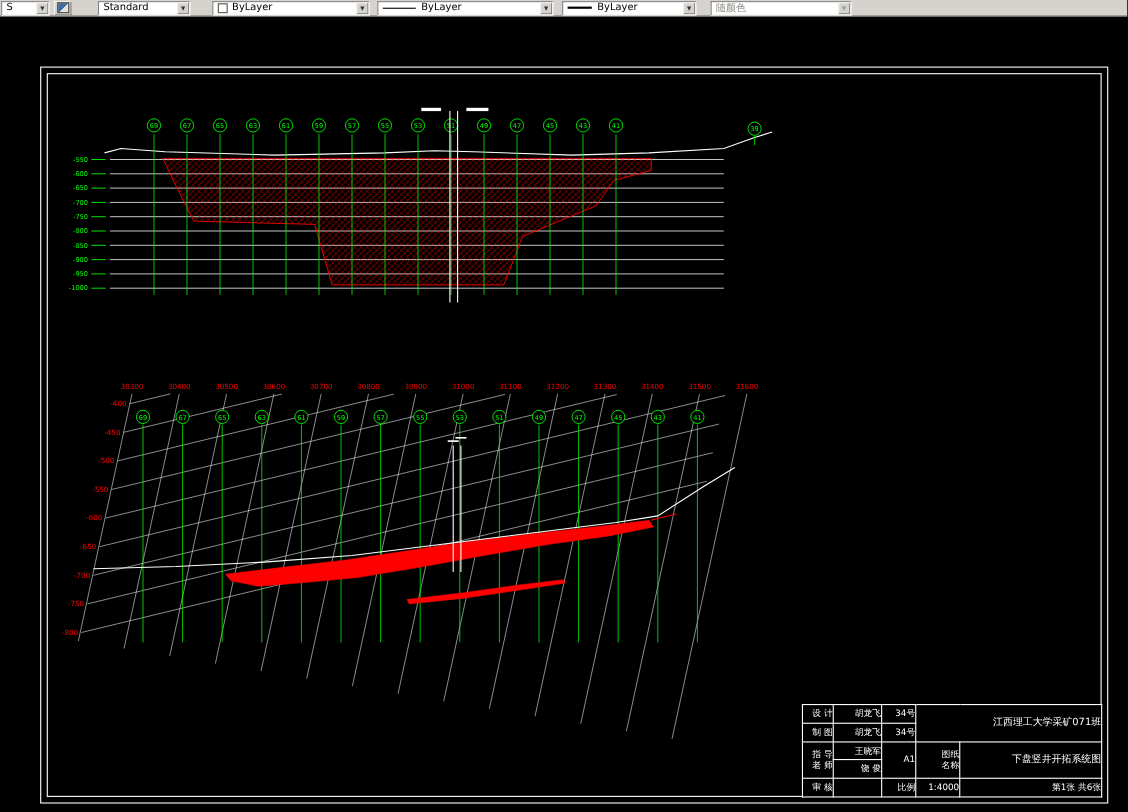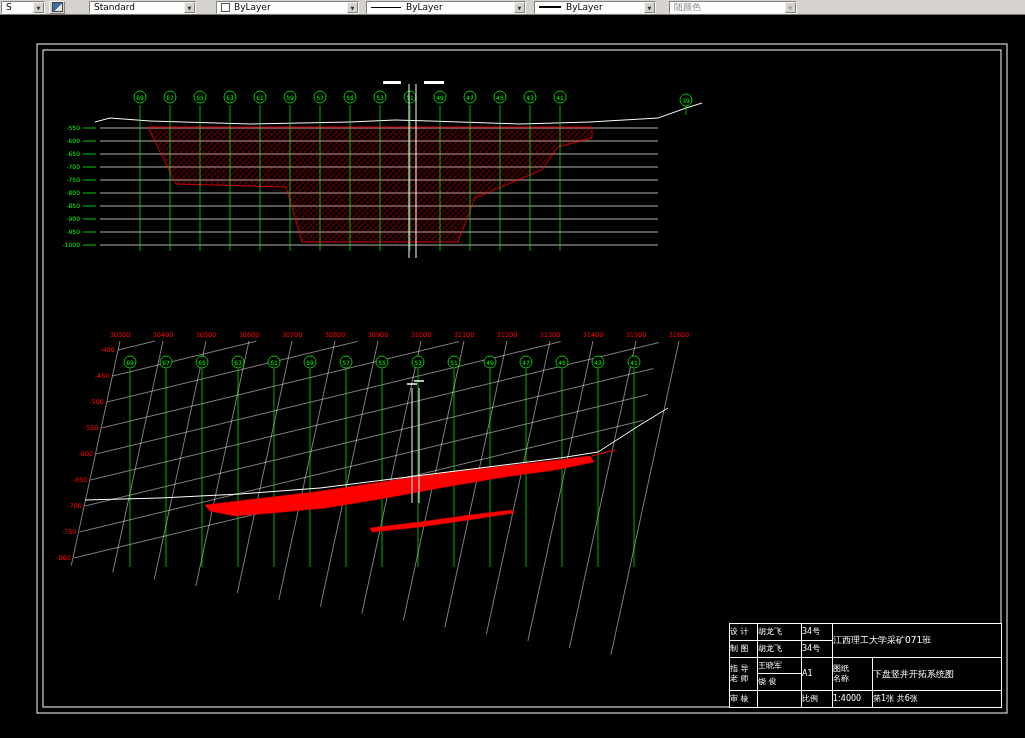"Standard" div.combo { width: 107px -> 84px }
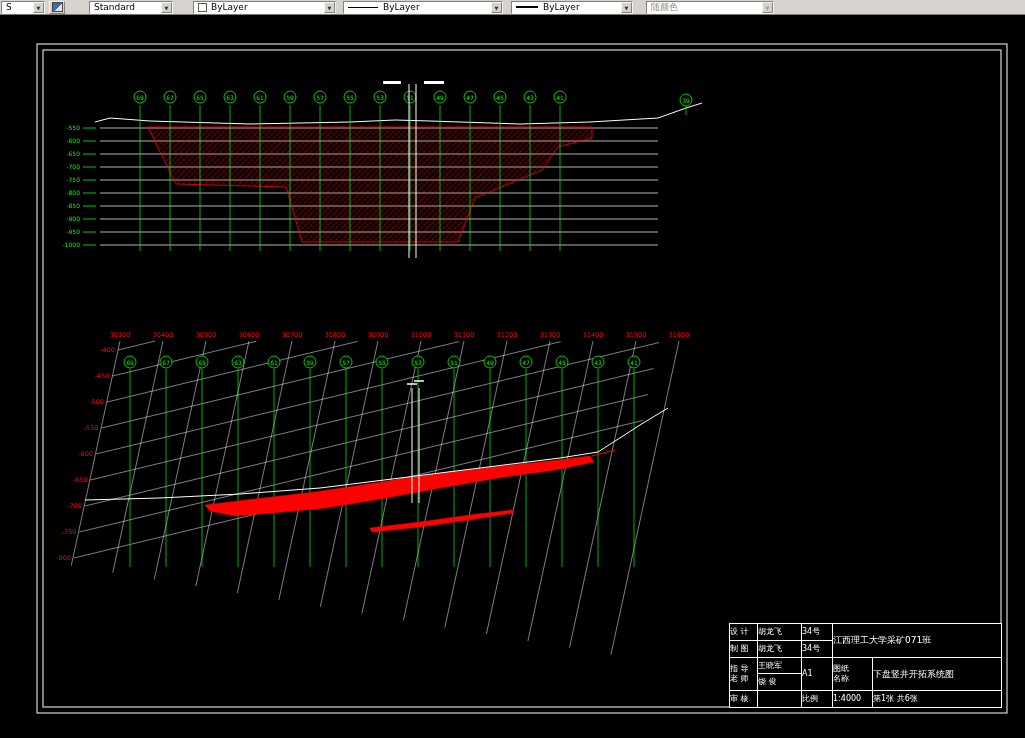"30300" .canvas { top: 15px -> 32px }
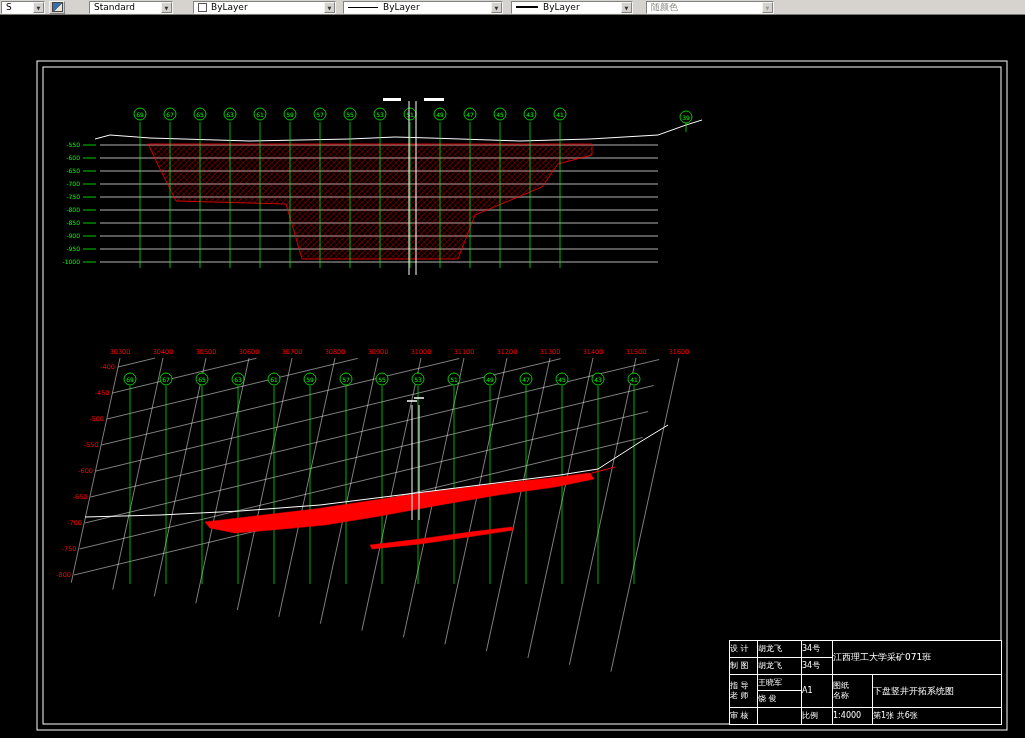"设 计" .title-block td { text-align: left -> right }
